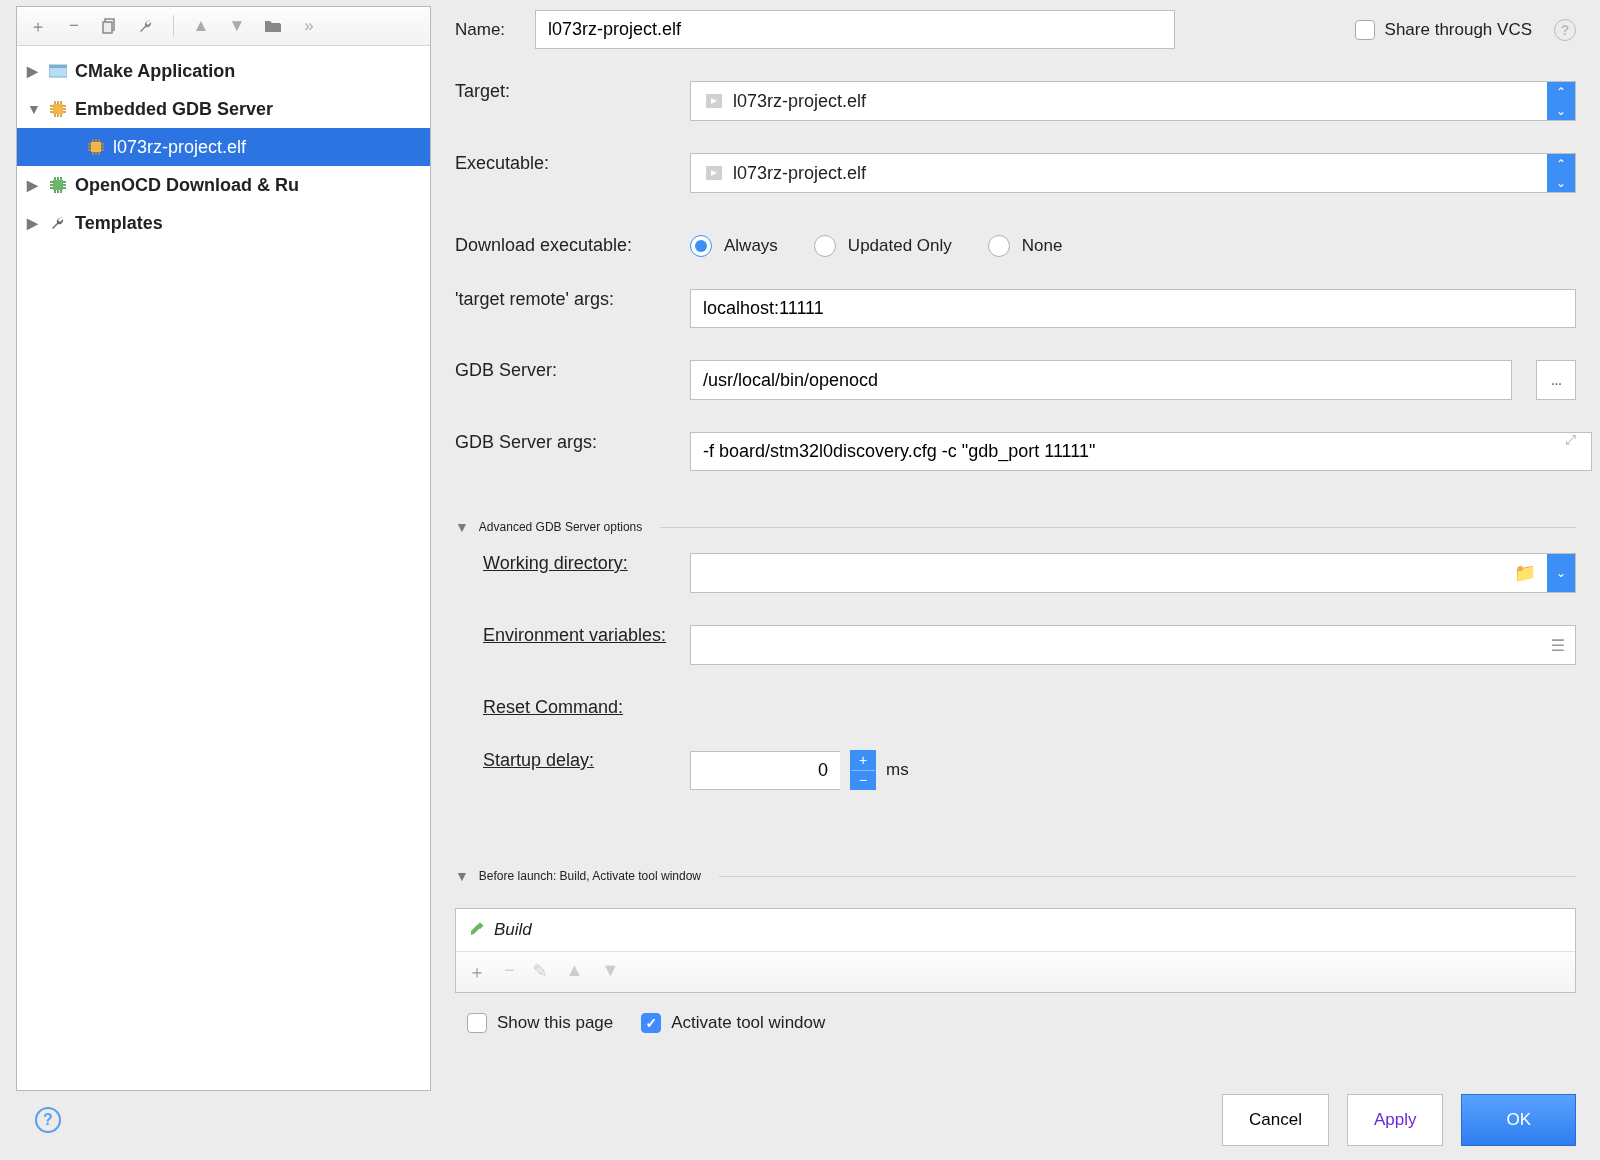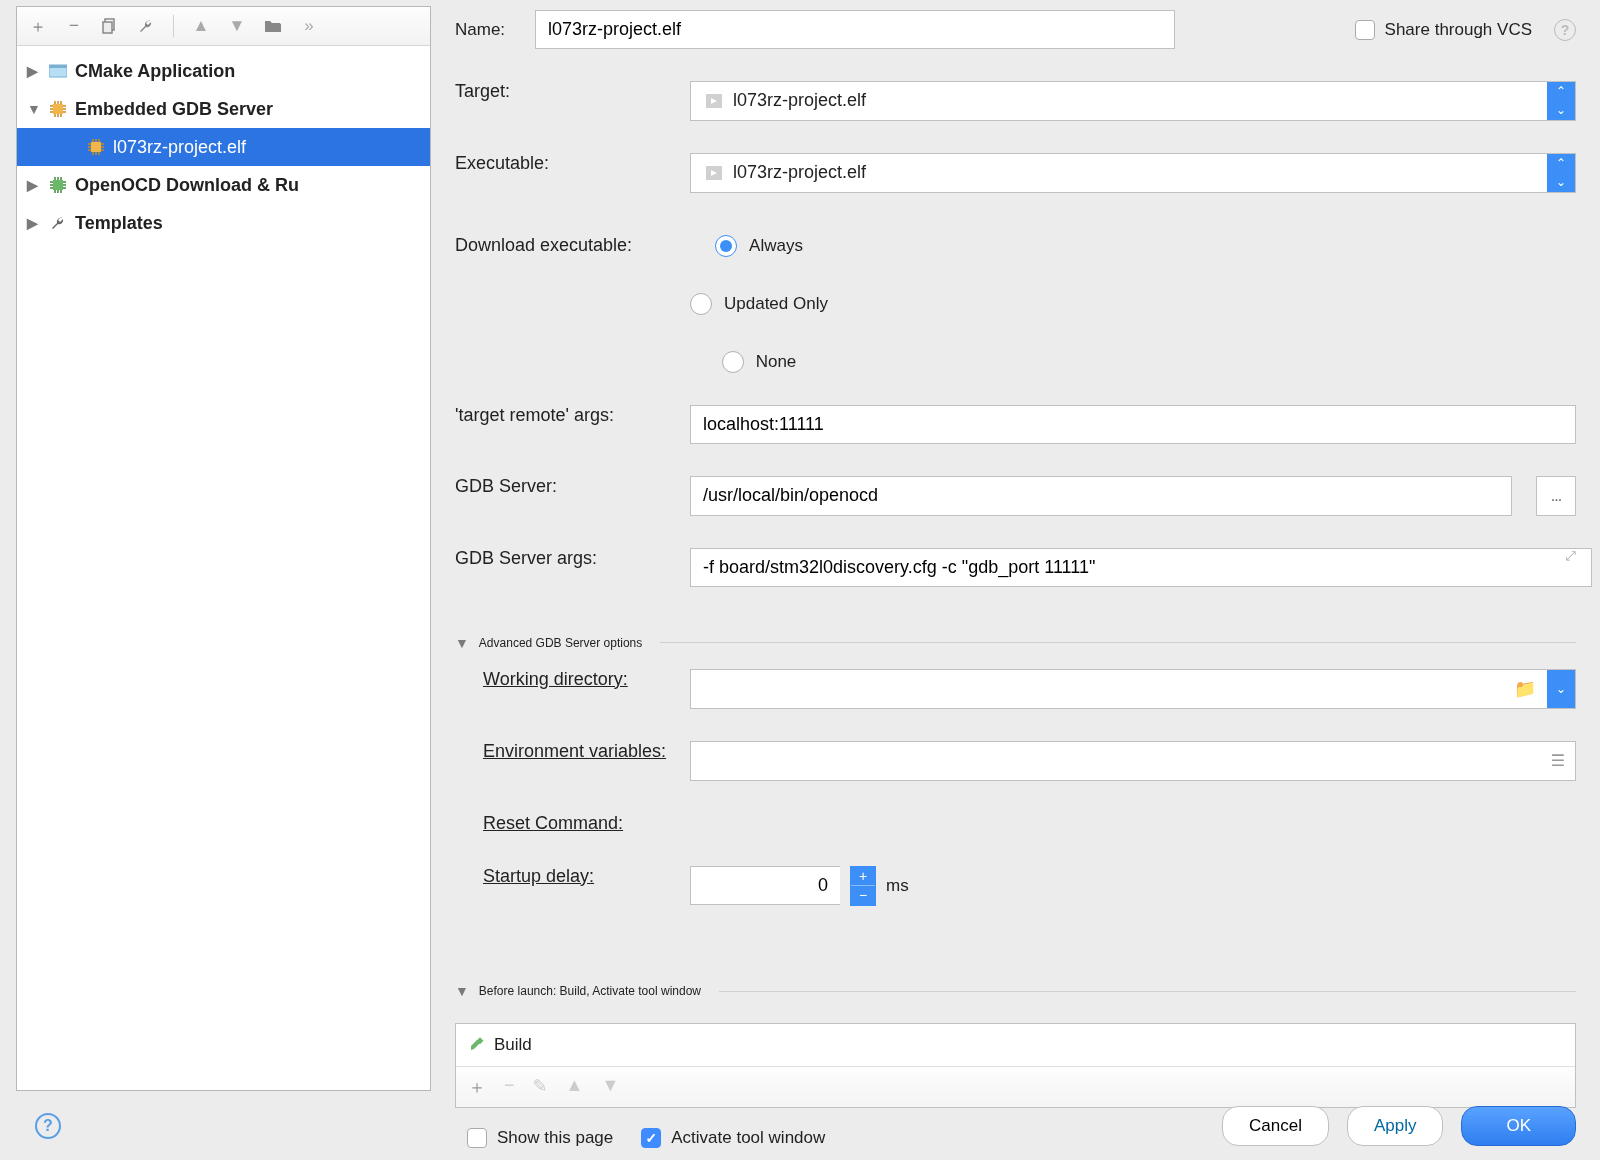"Always" .radio-row { flex-direction: column -> none }
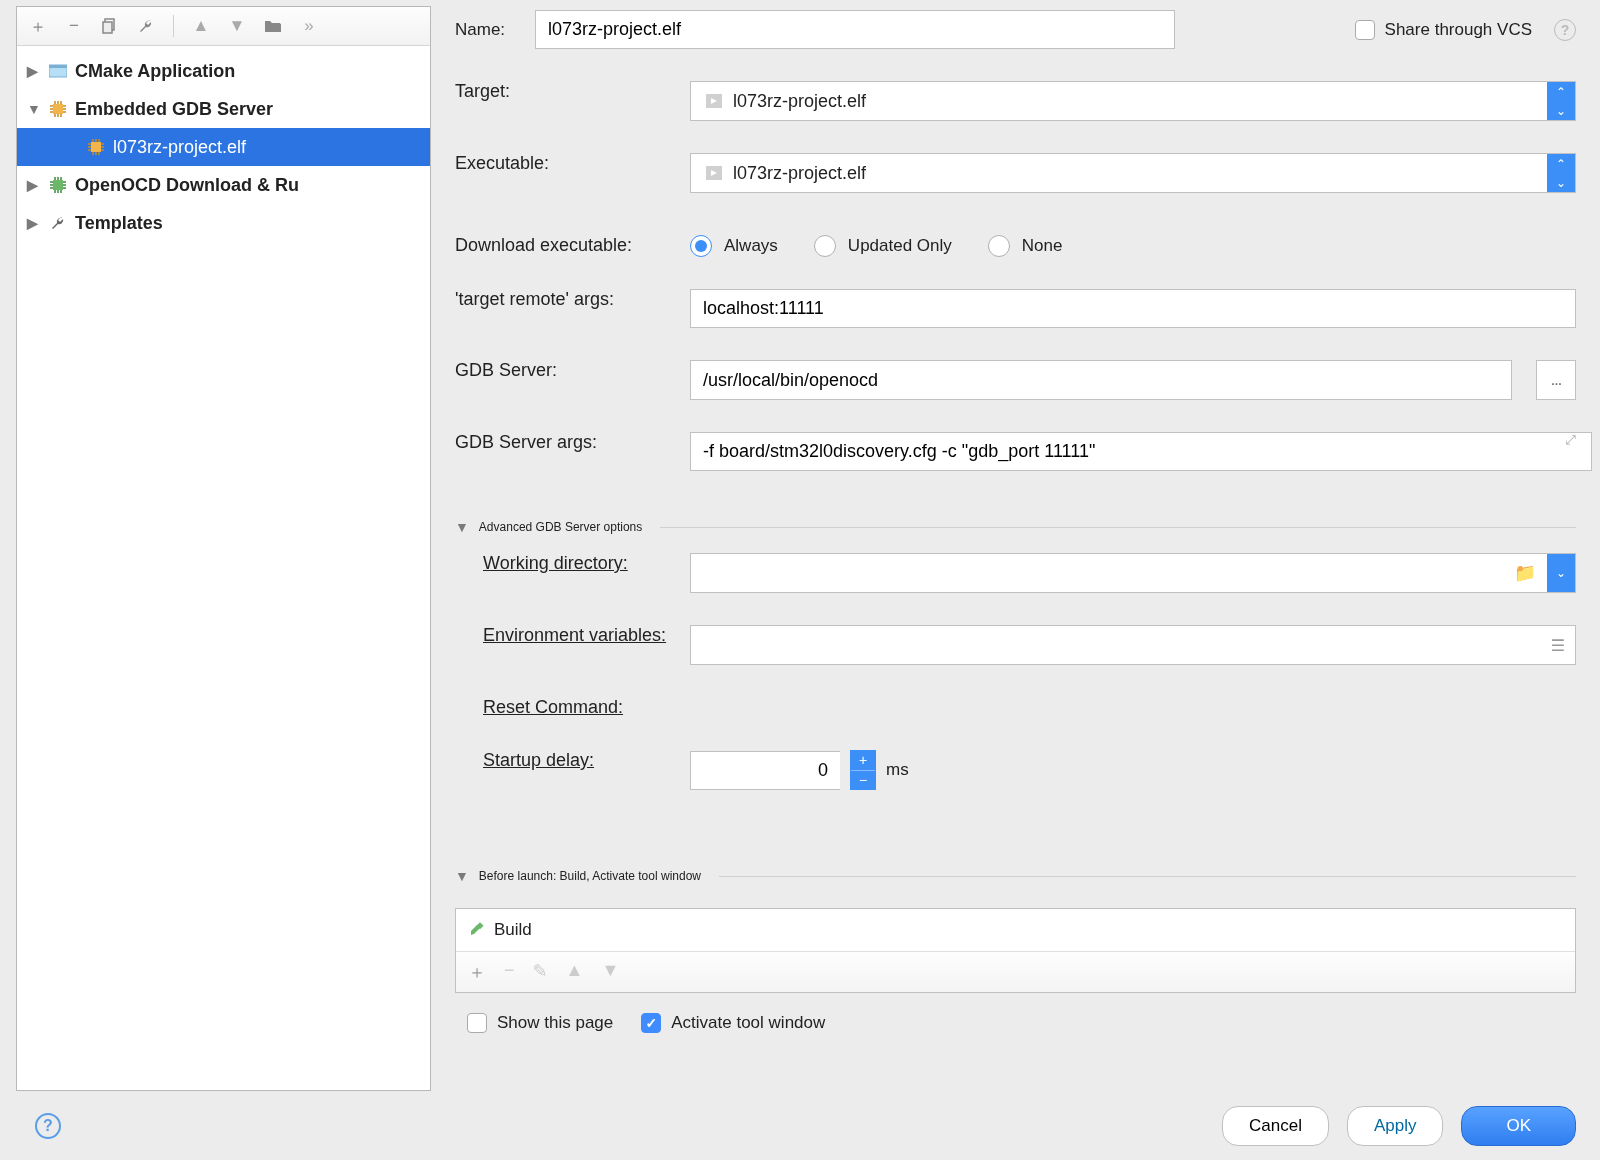"Build" .before-list { font-style: none -> italic }
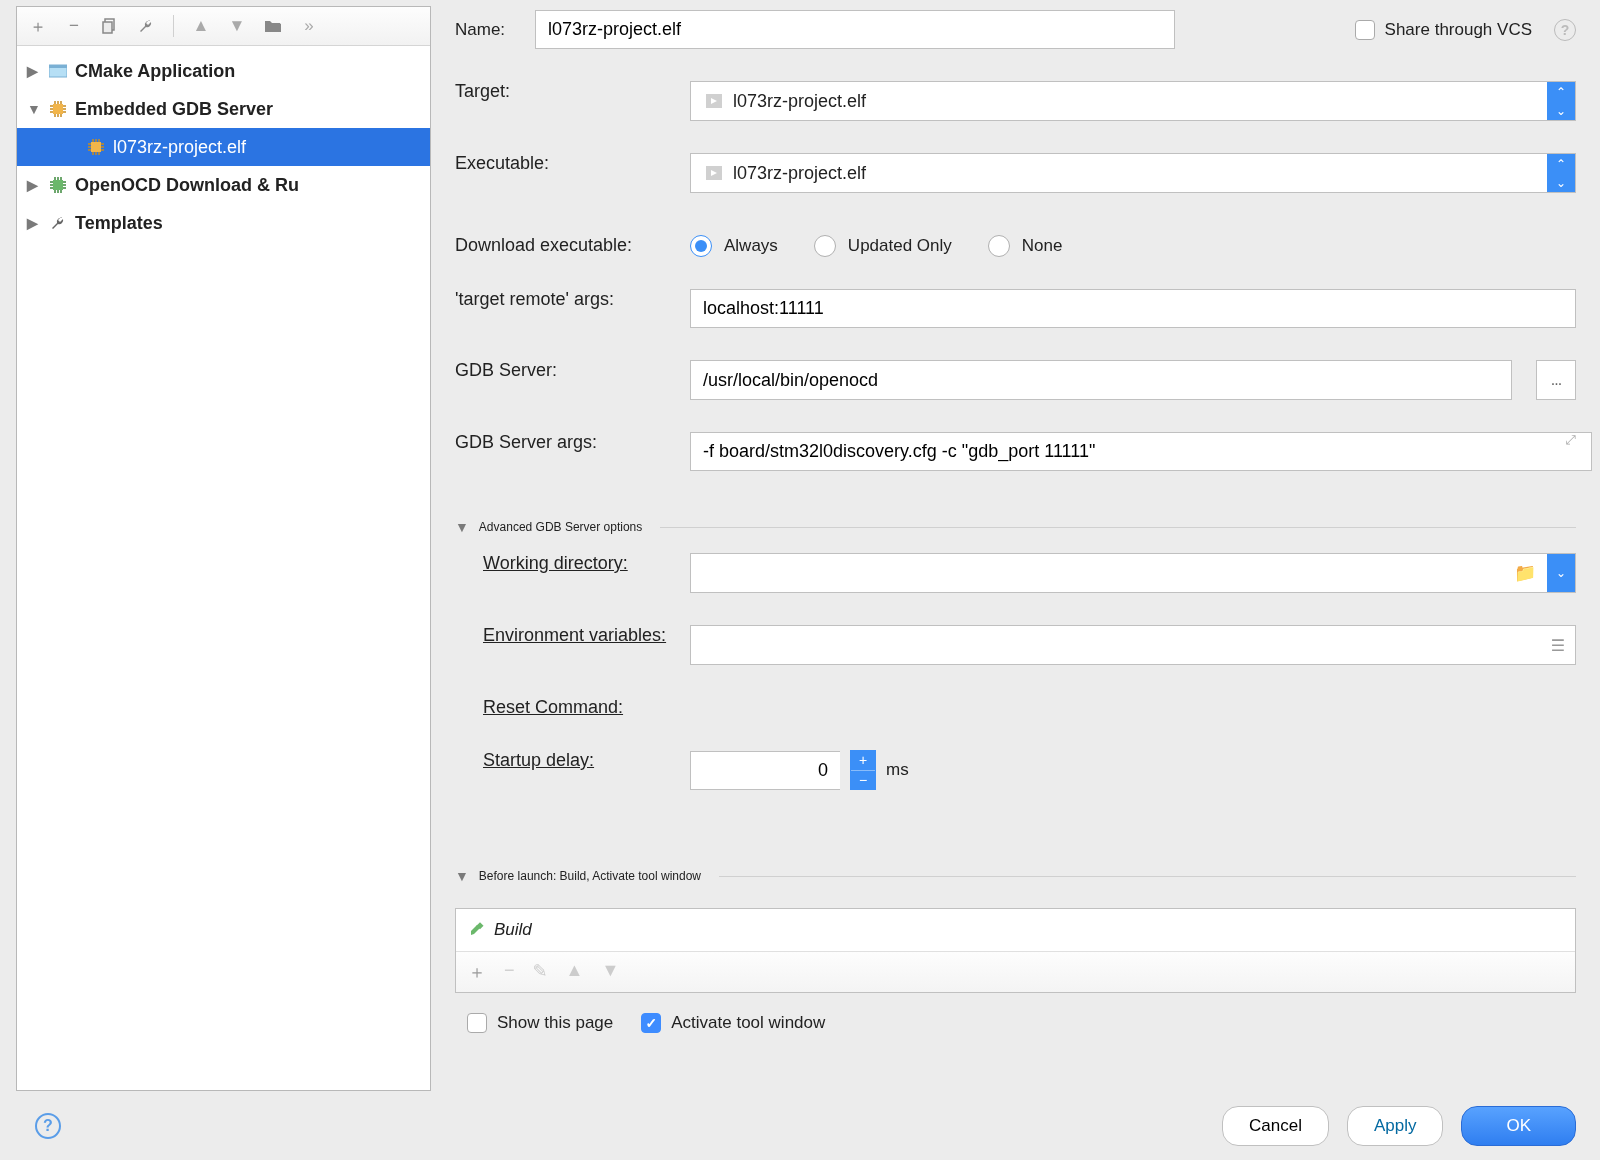"Cancel" .btn { border-radius: 16px -> 0; height: 40px -> 52px }
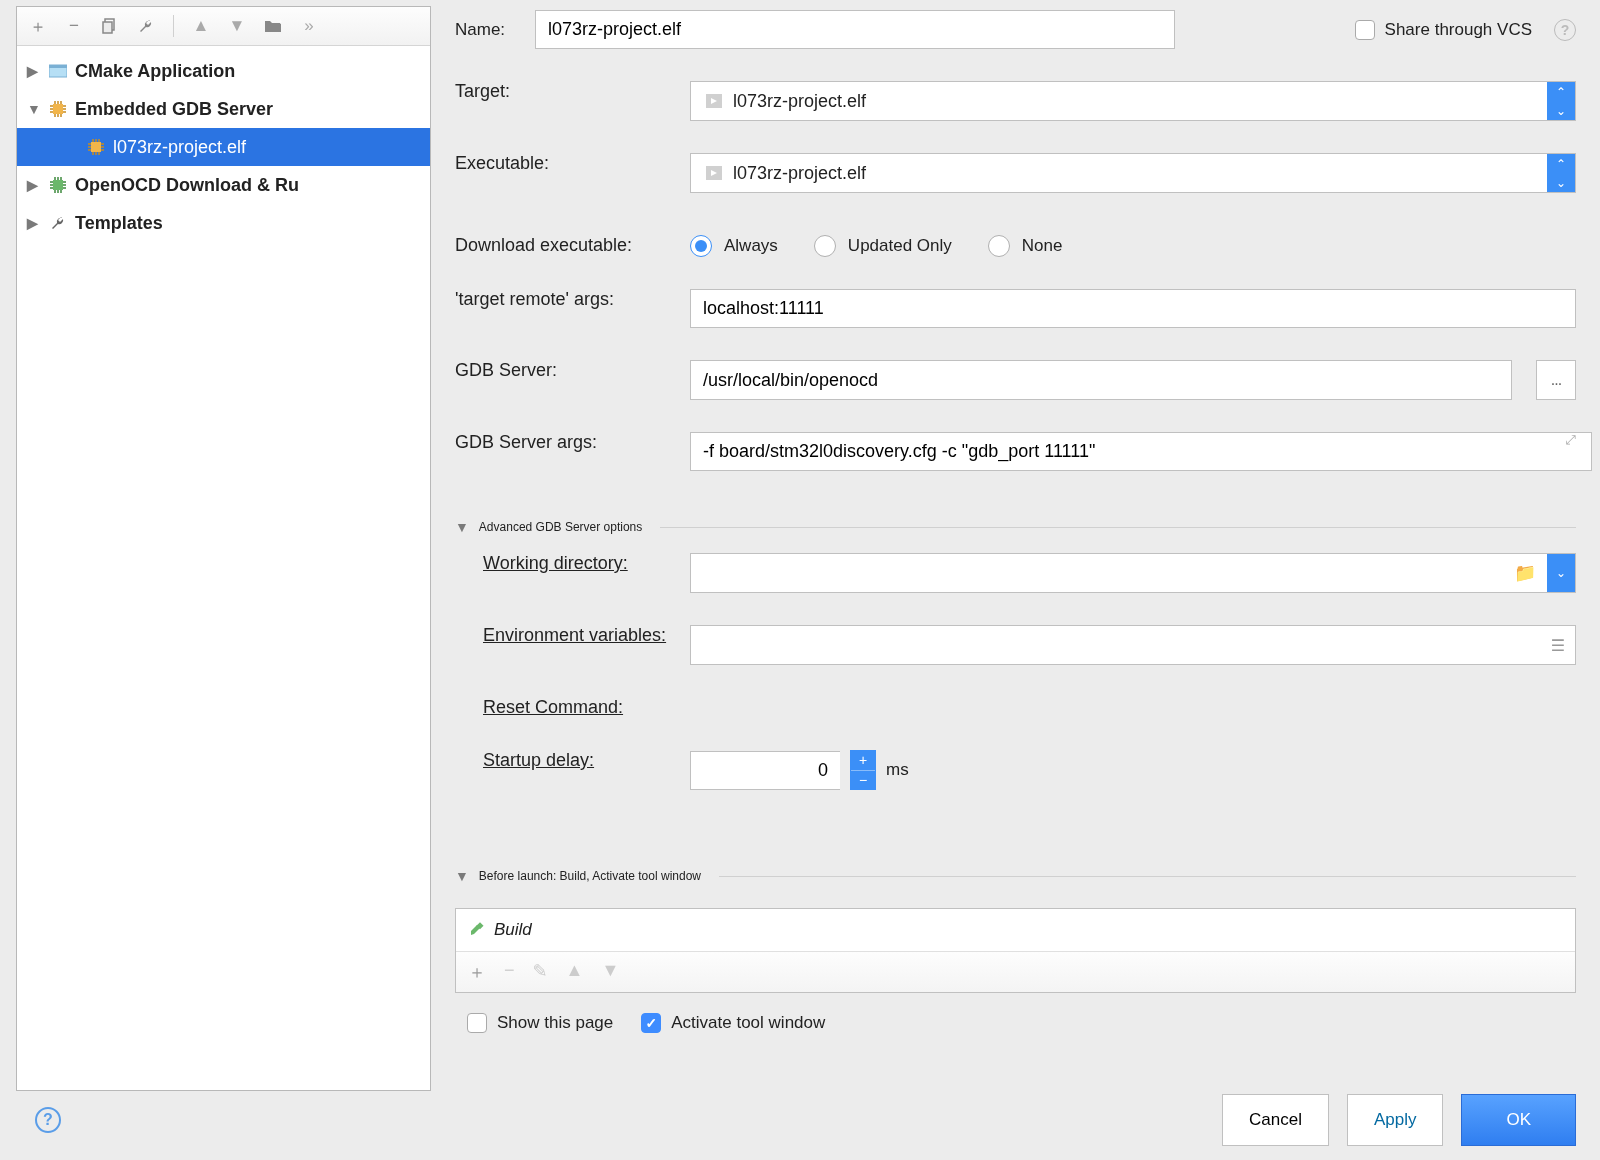"Apply" .btn.dim { color: #0369a1 -> #6d28d9 }
